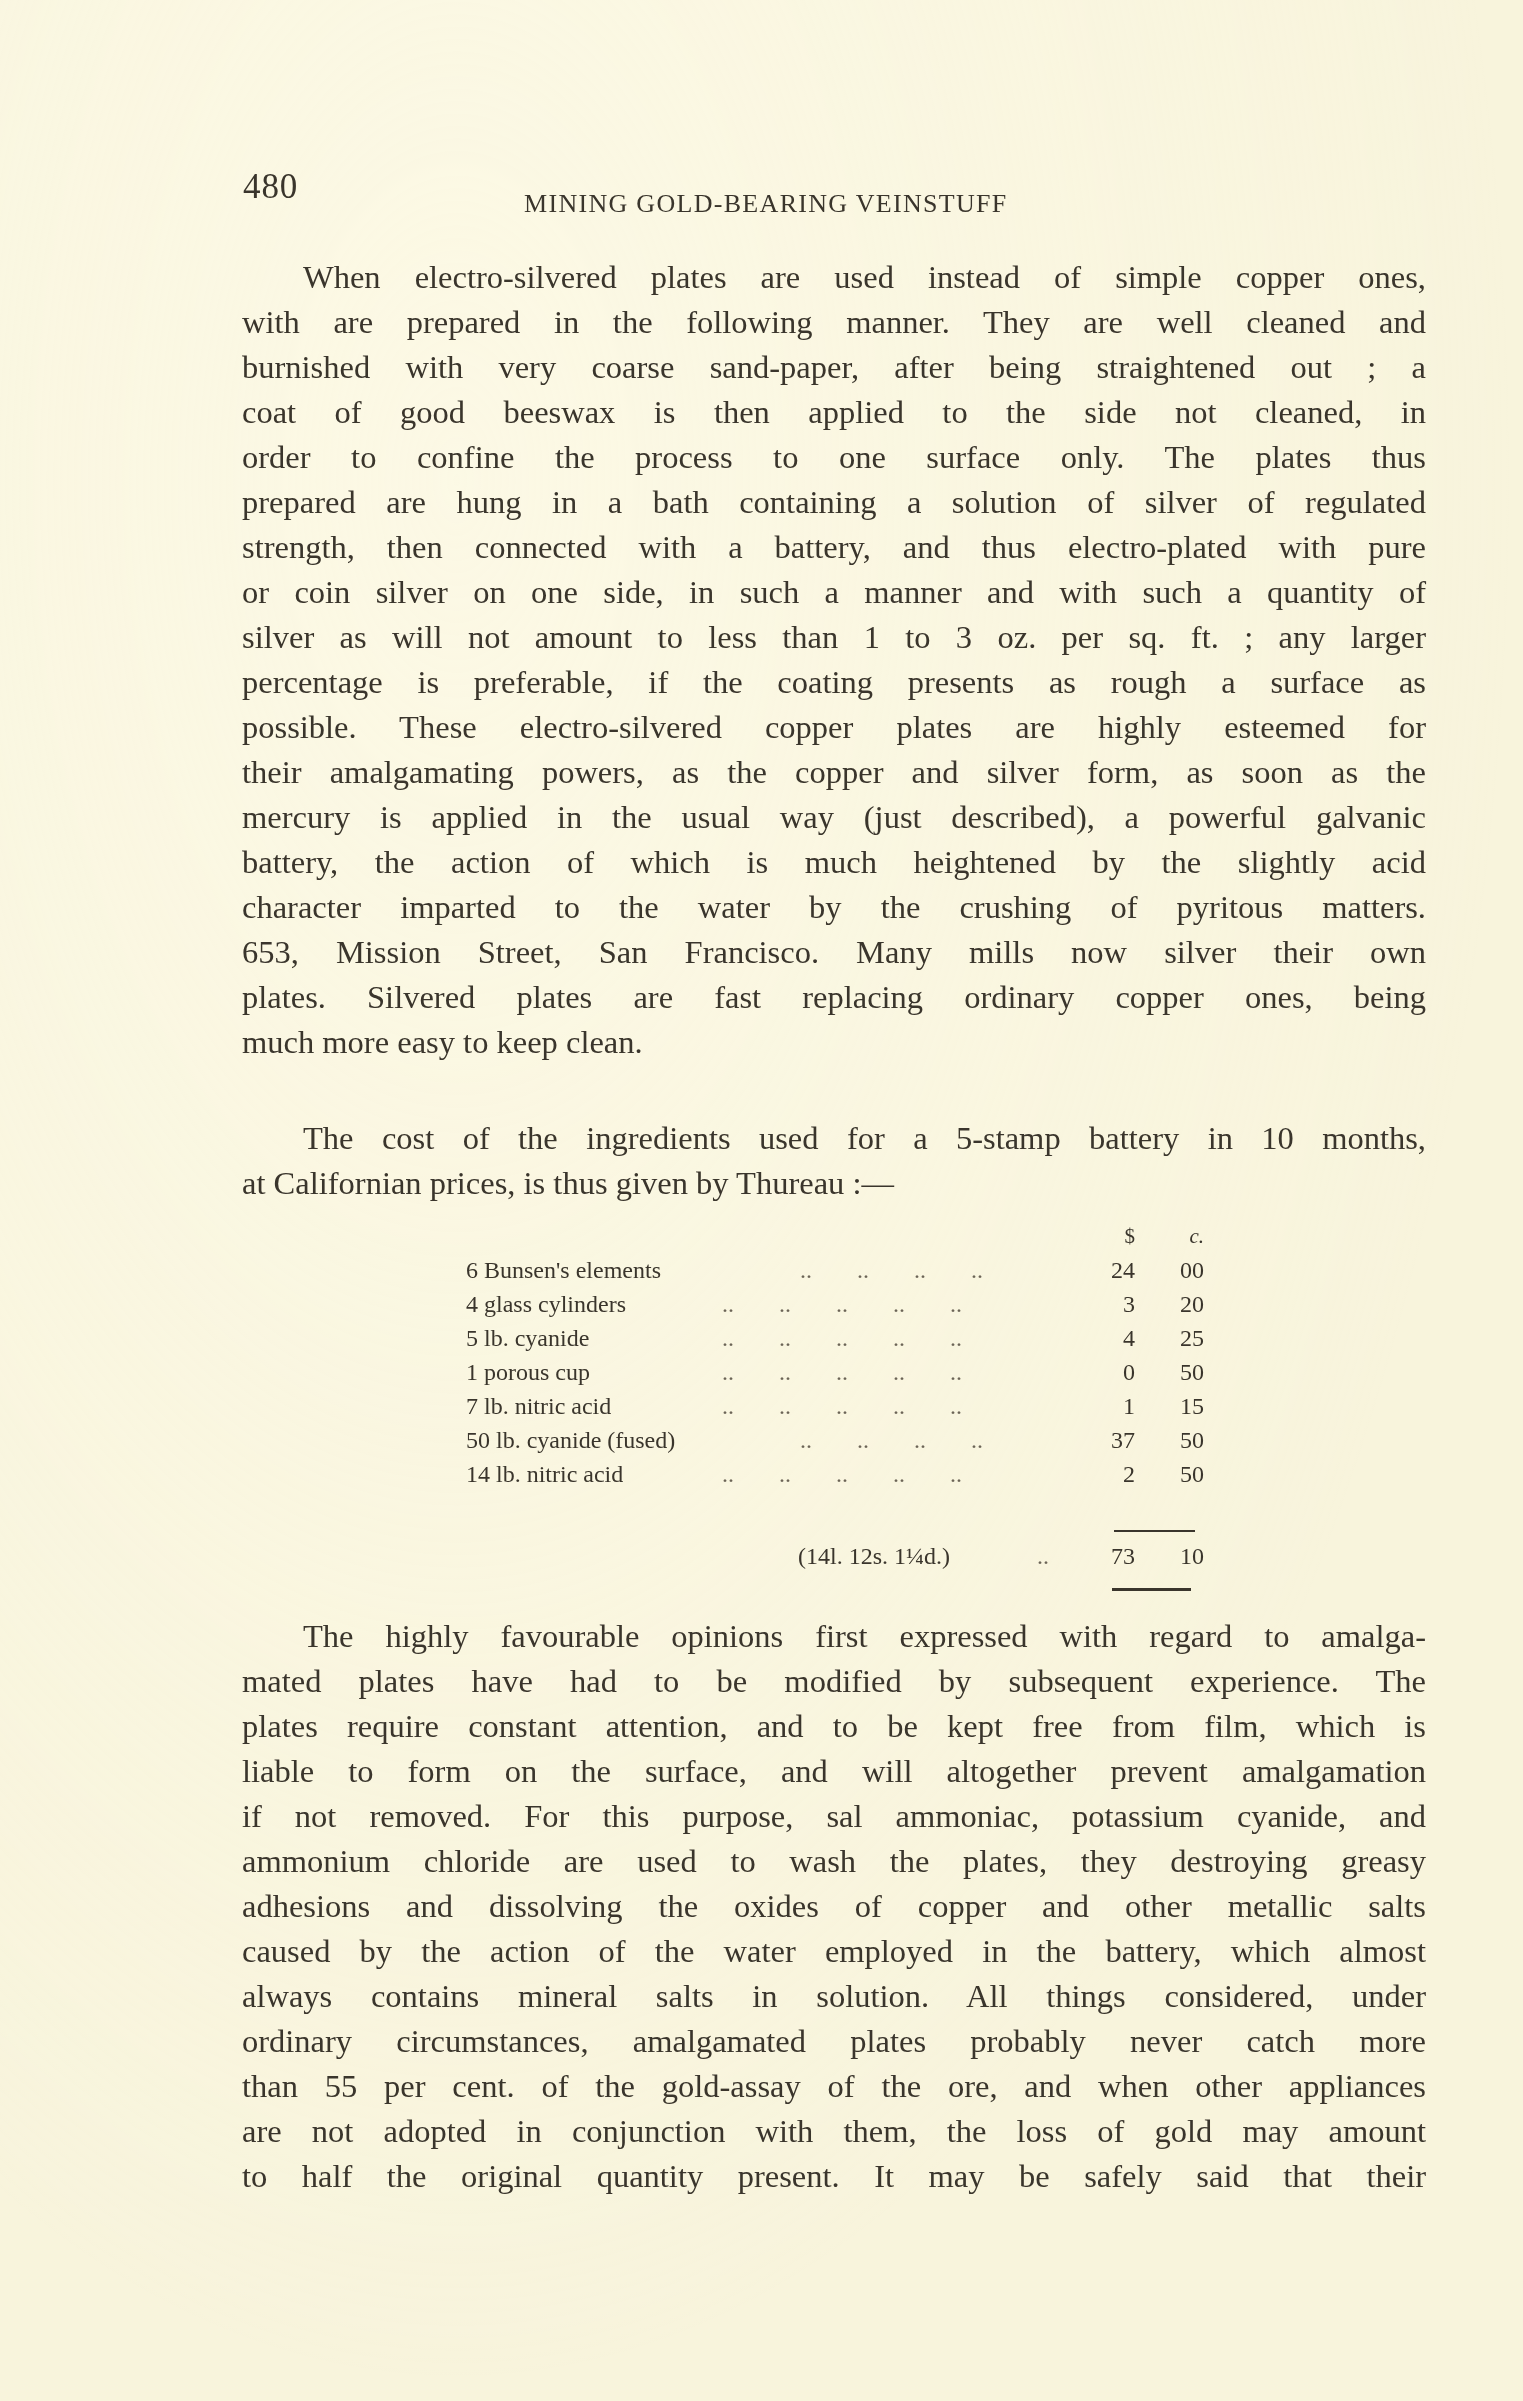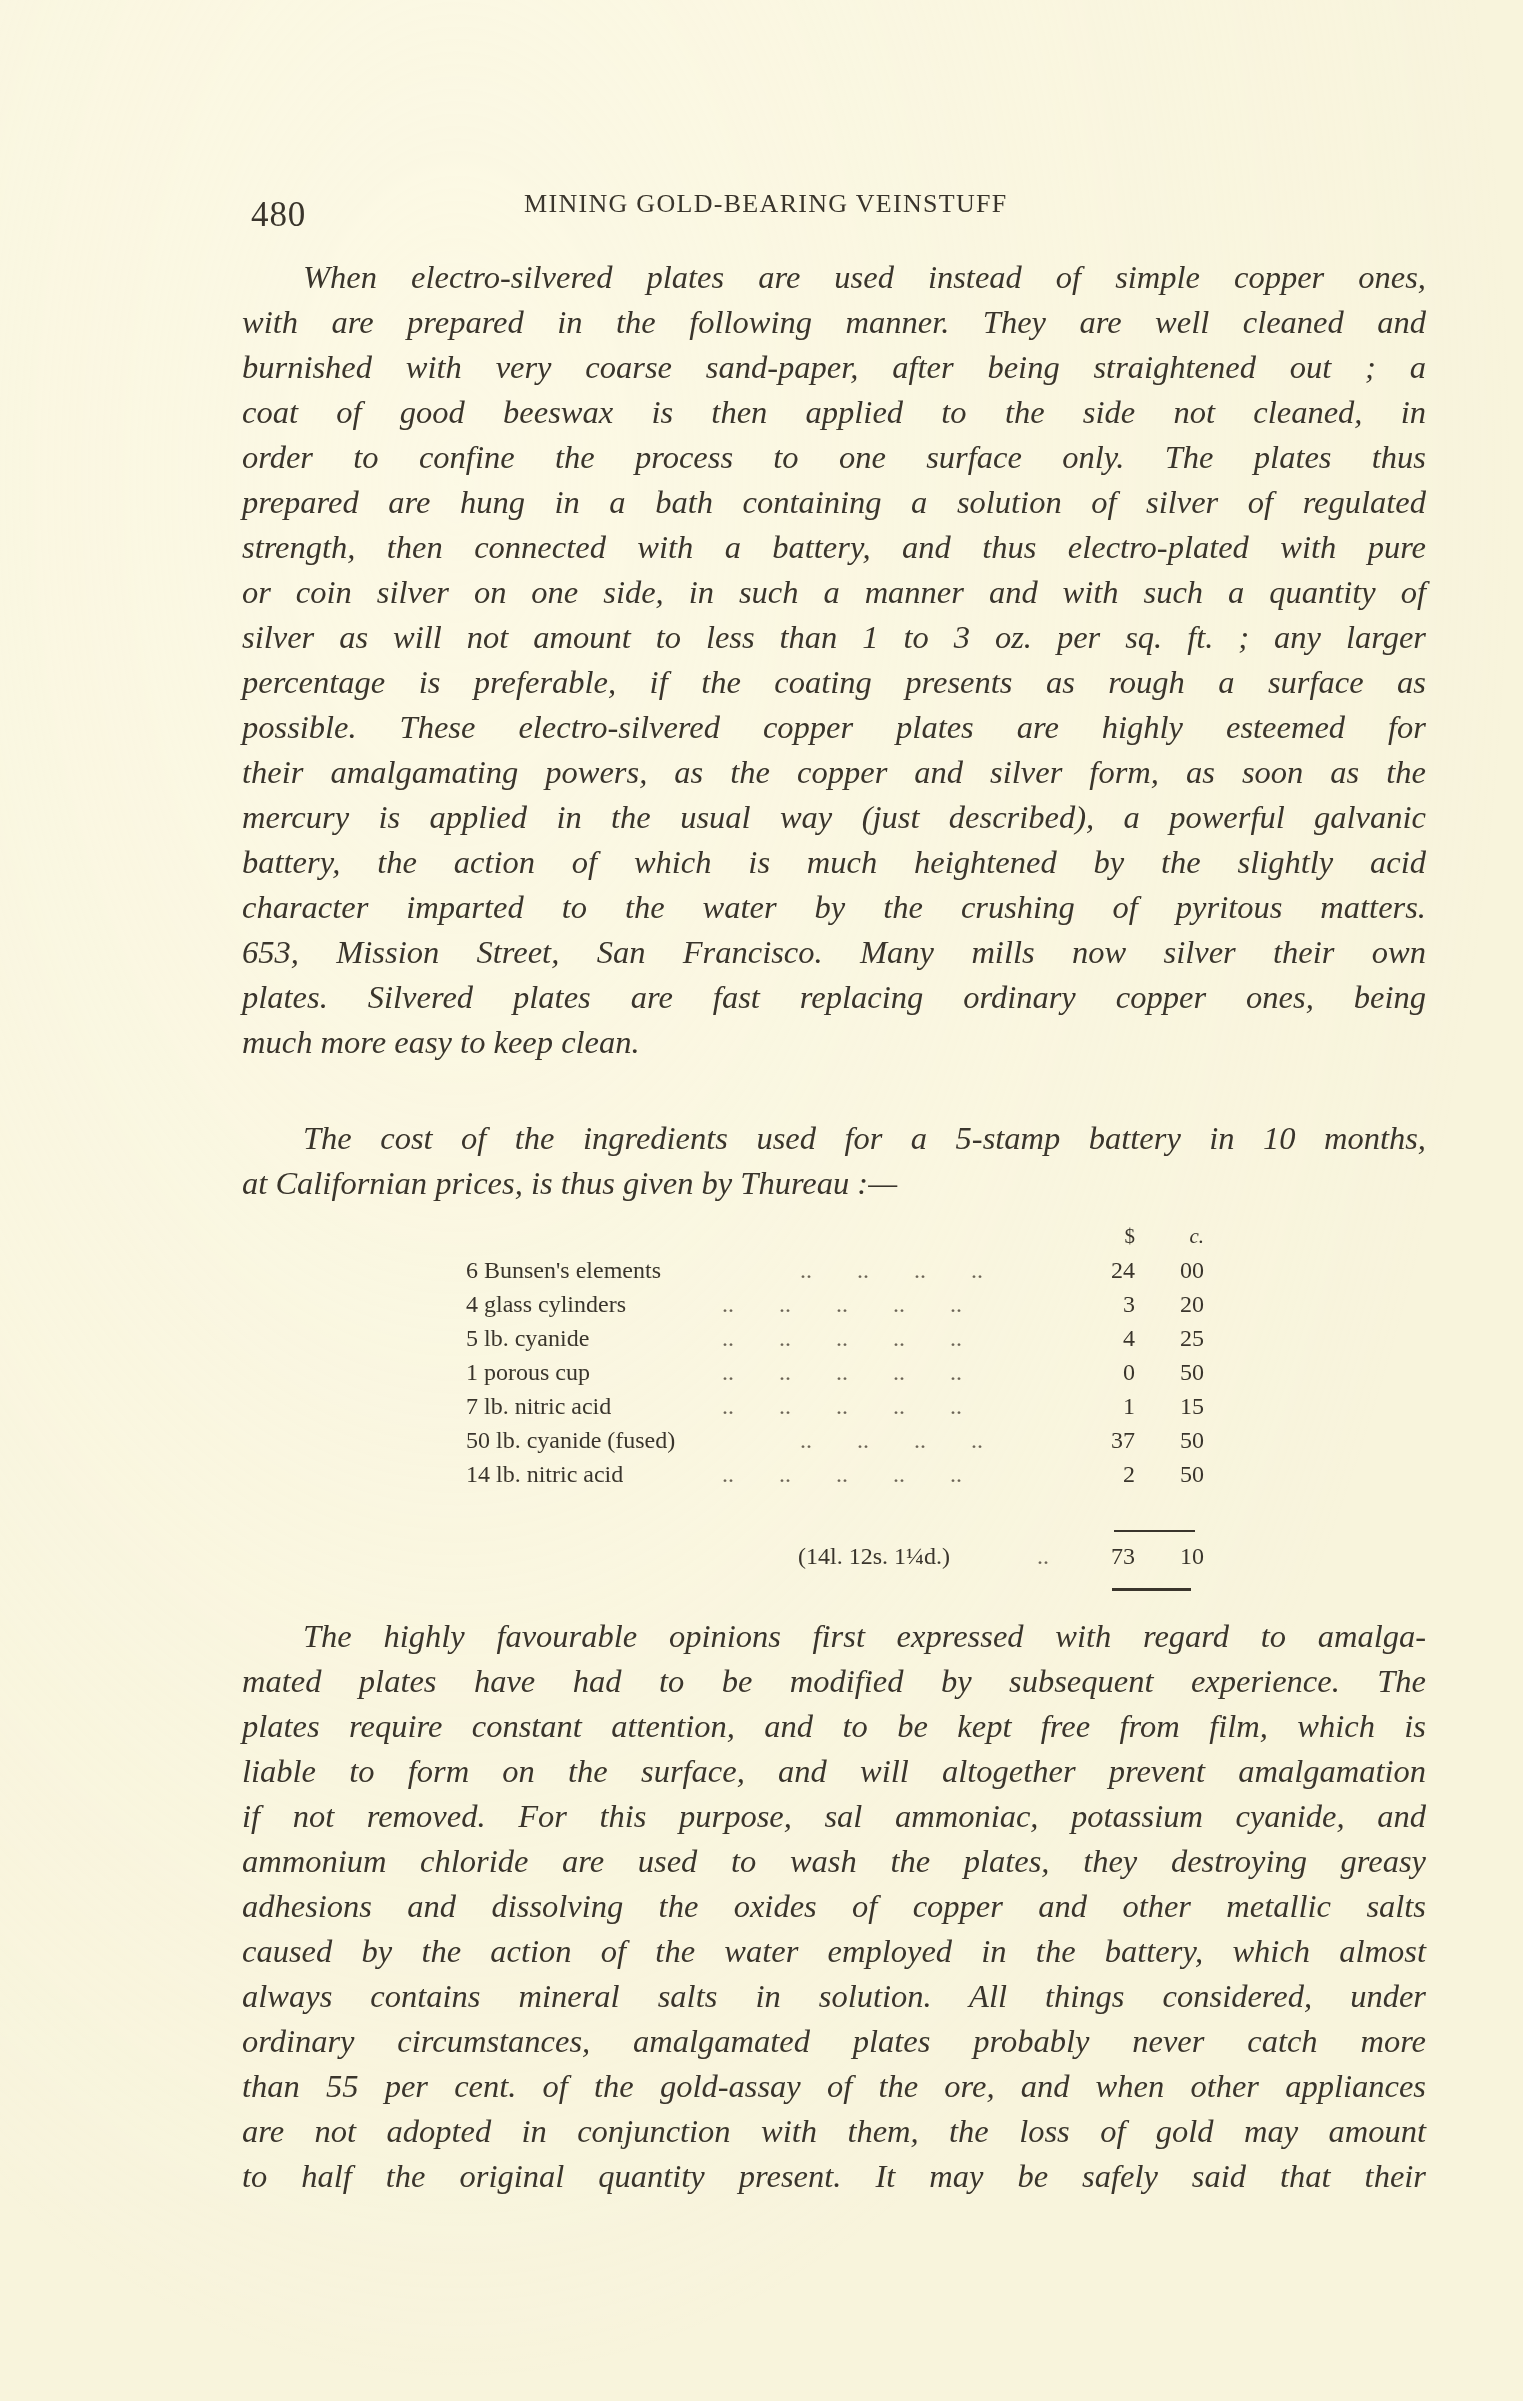"480" .page-number { left: 12px -> 4px; margin-top: 28px -> none }
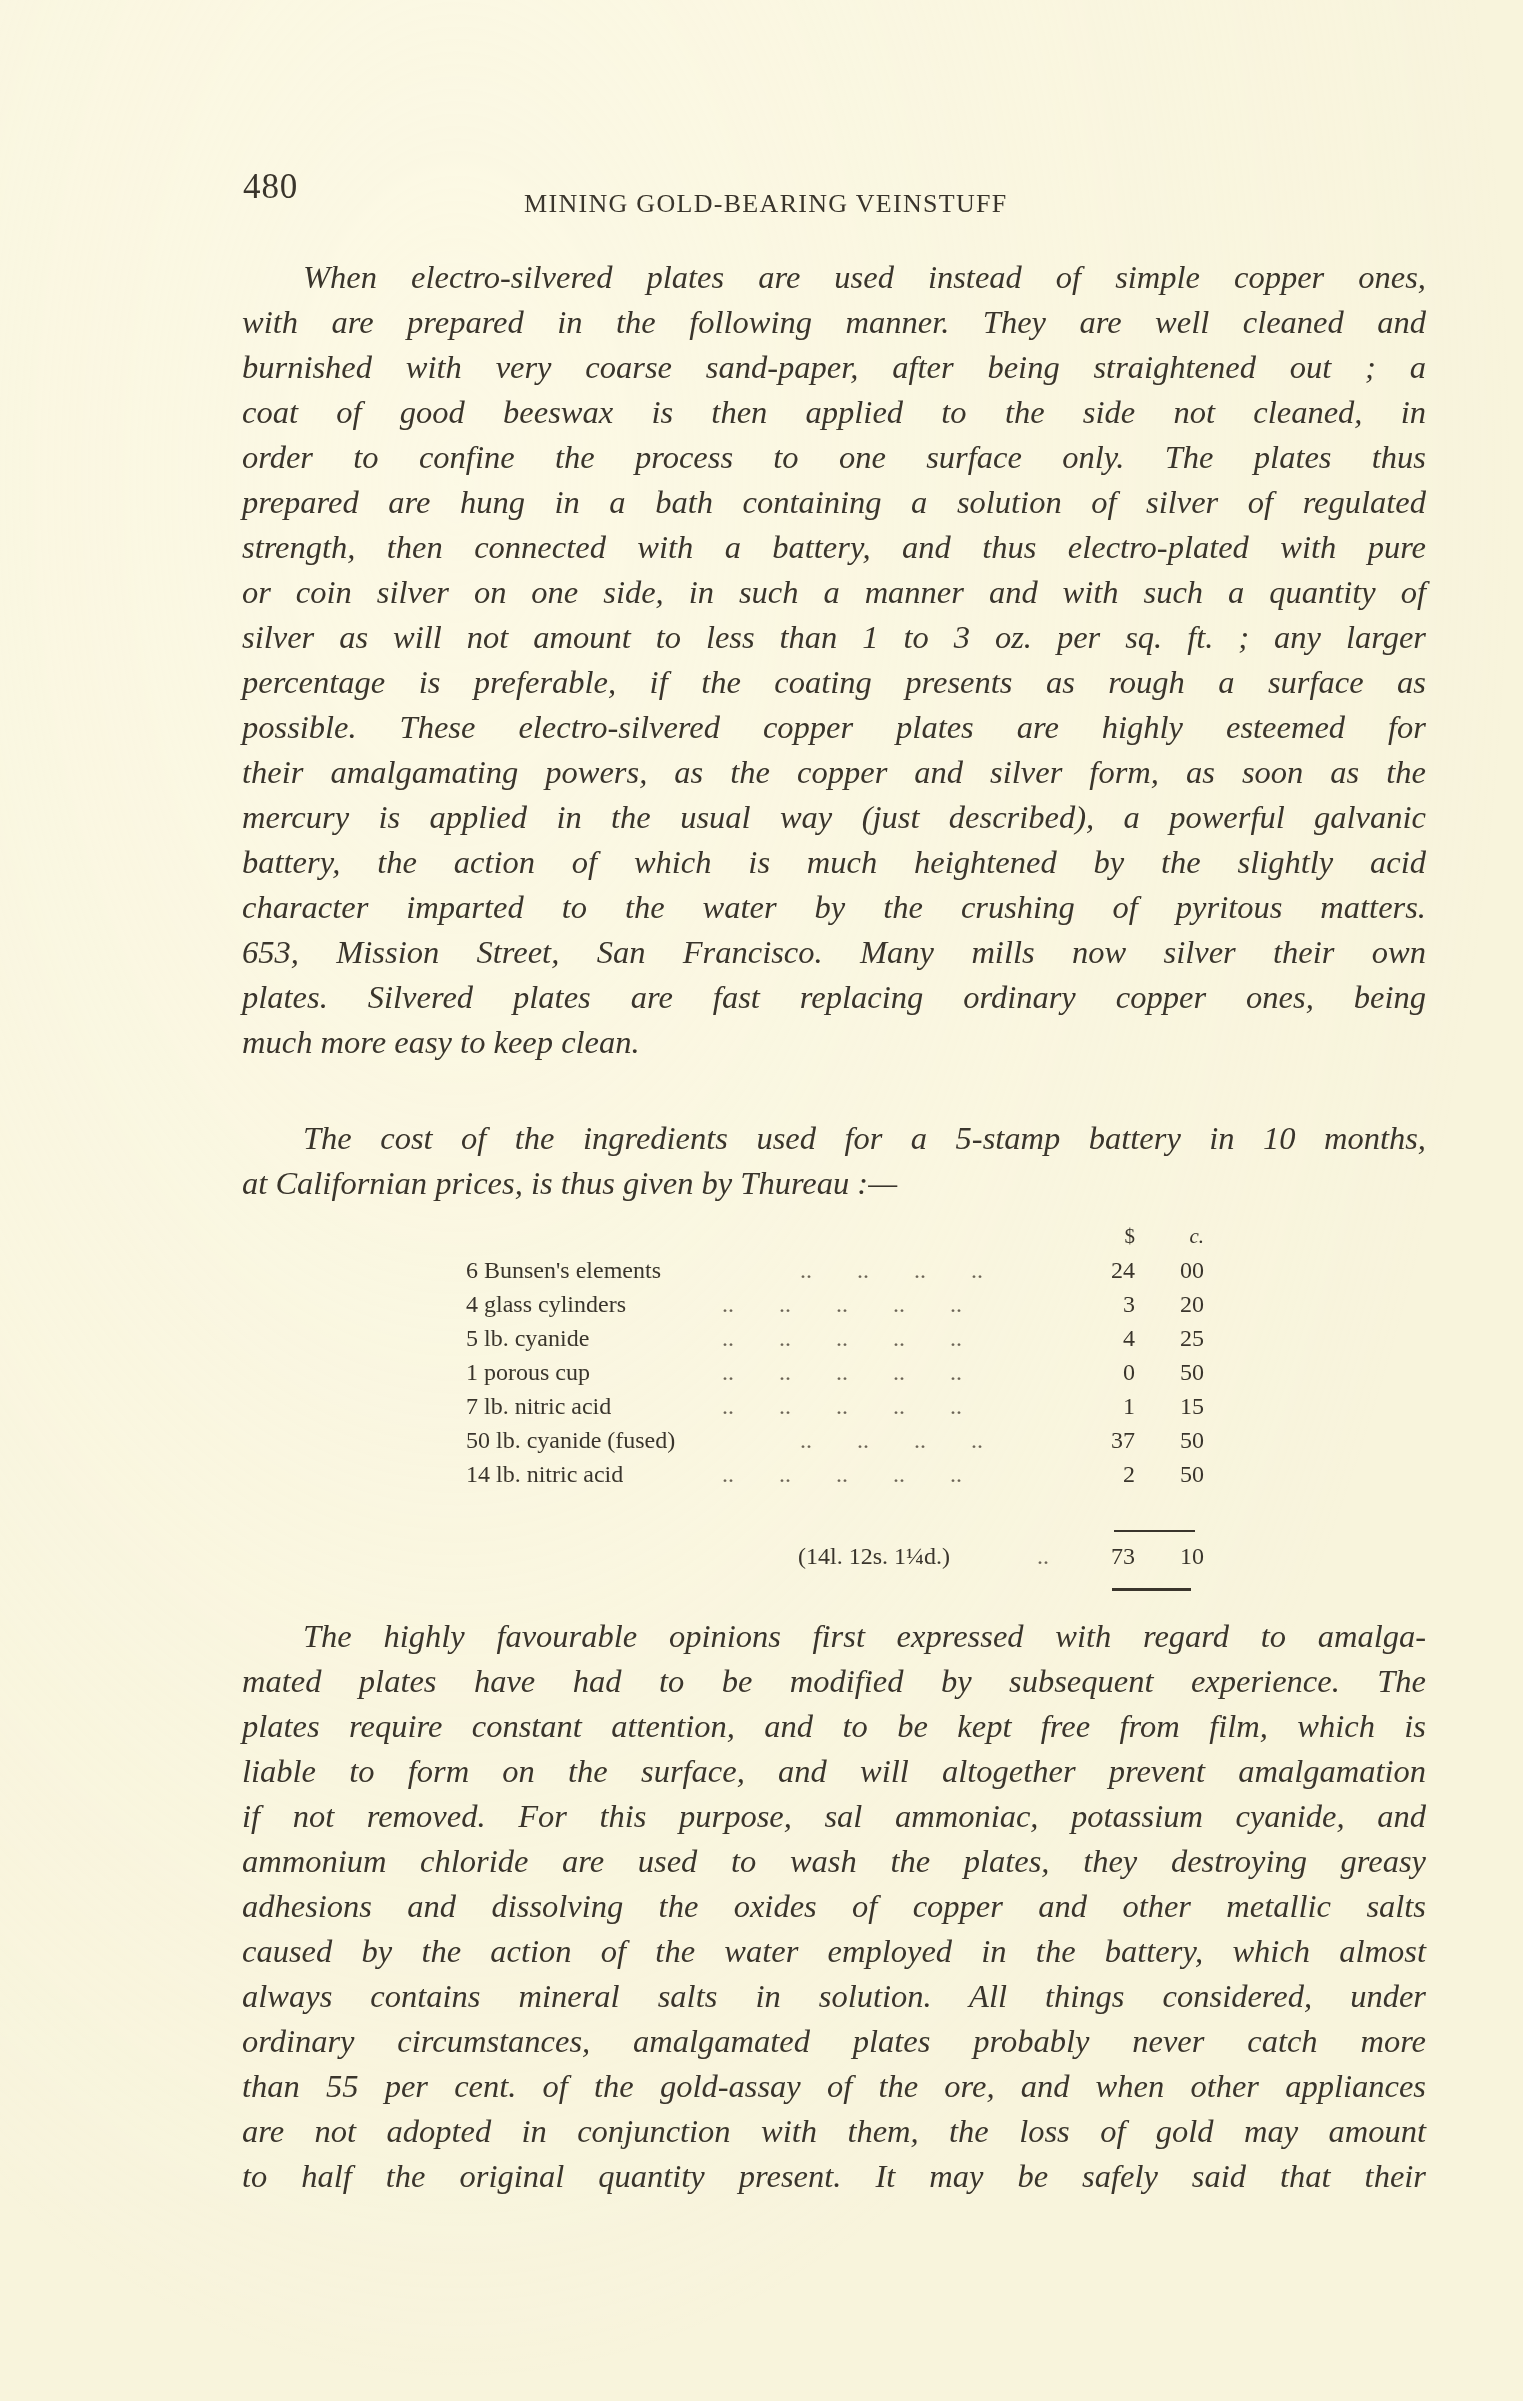"When electro-silvered plates are used" .line { font-style: italic -> none }
